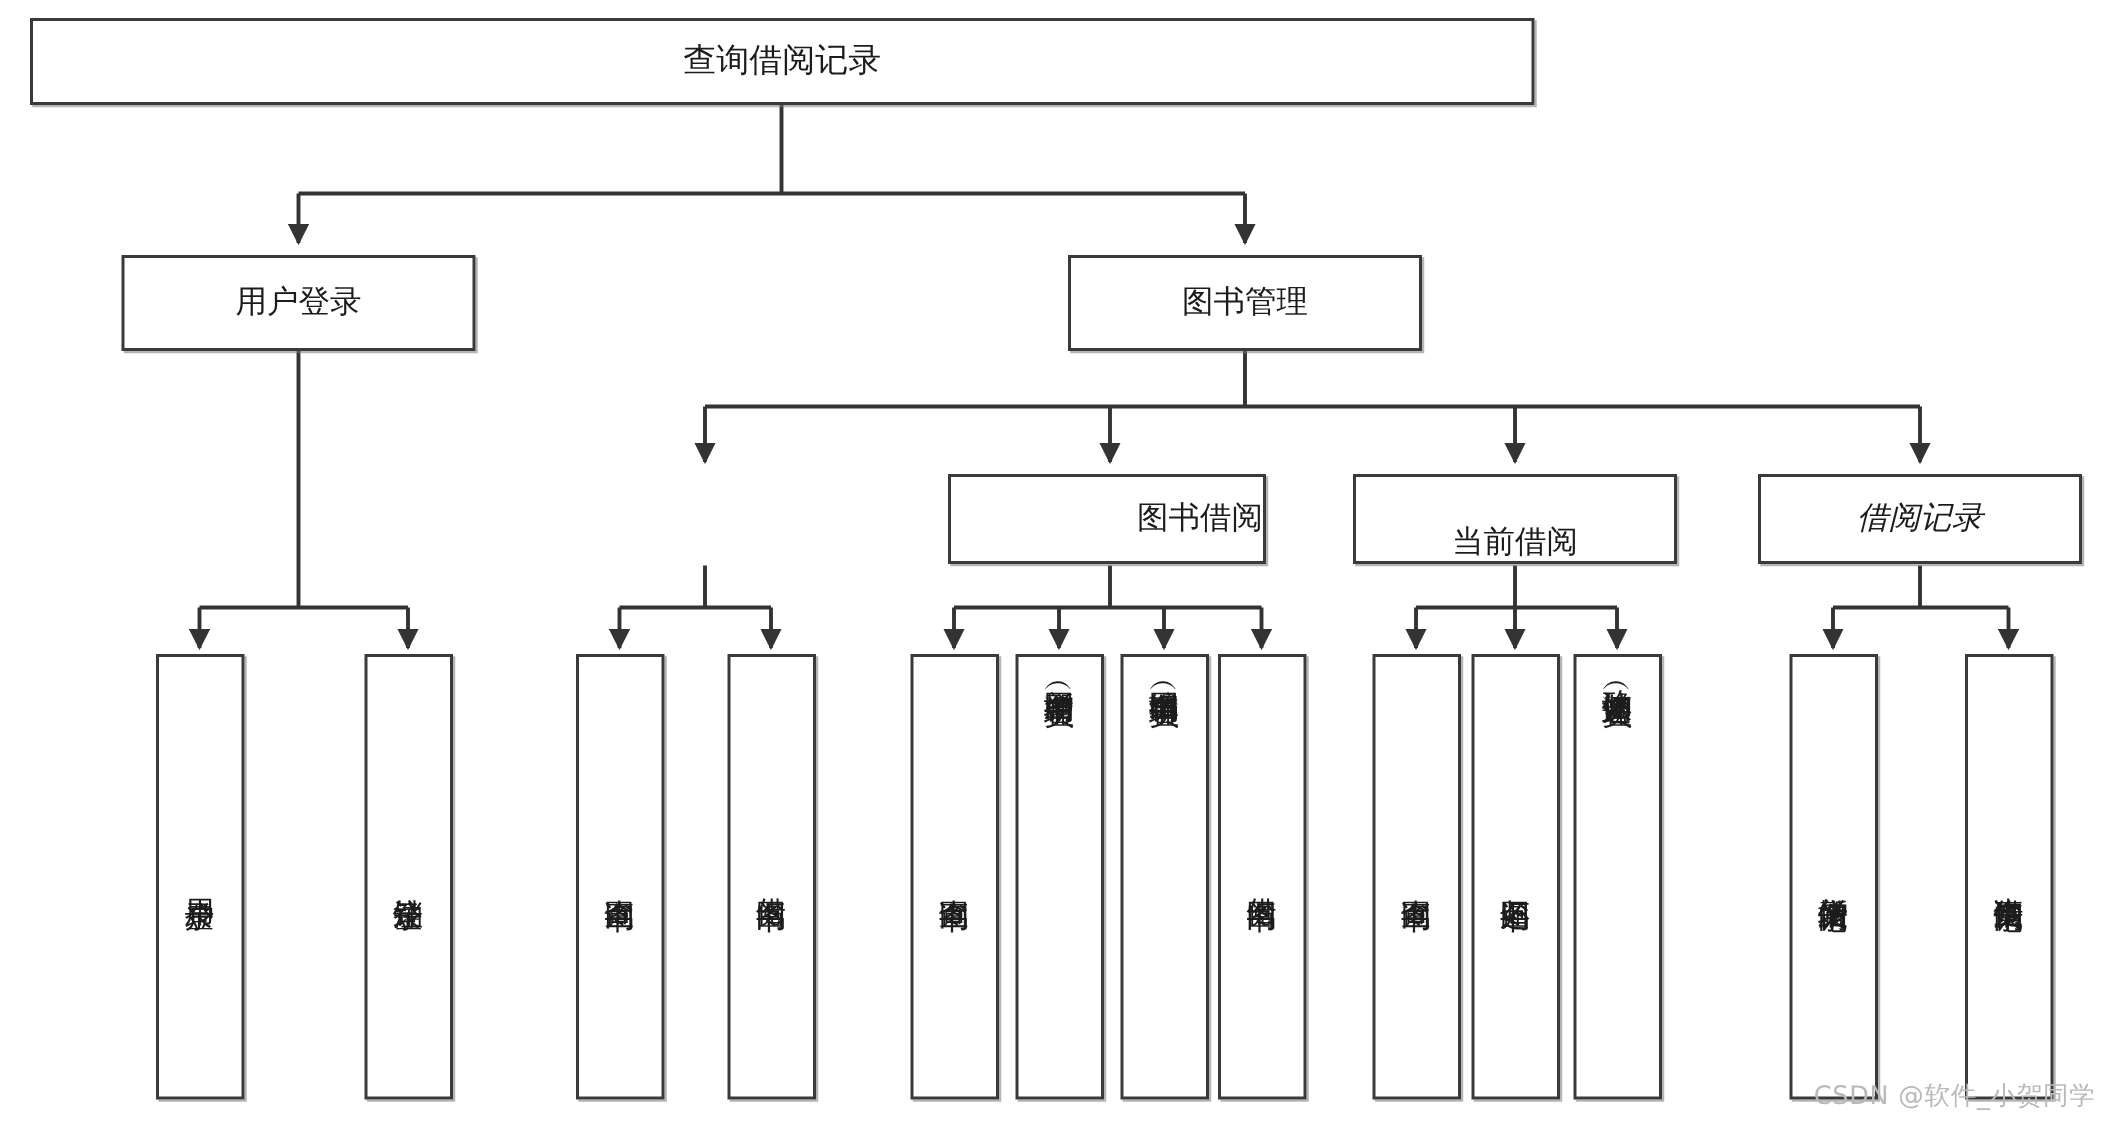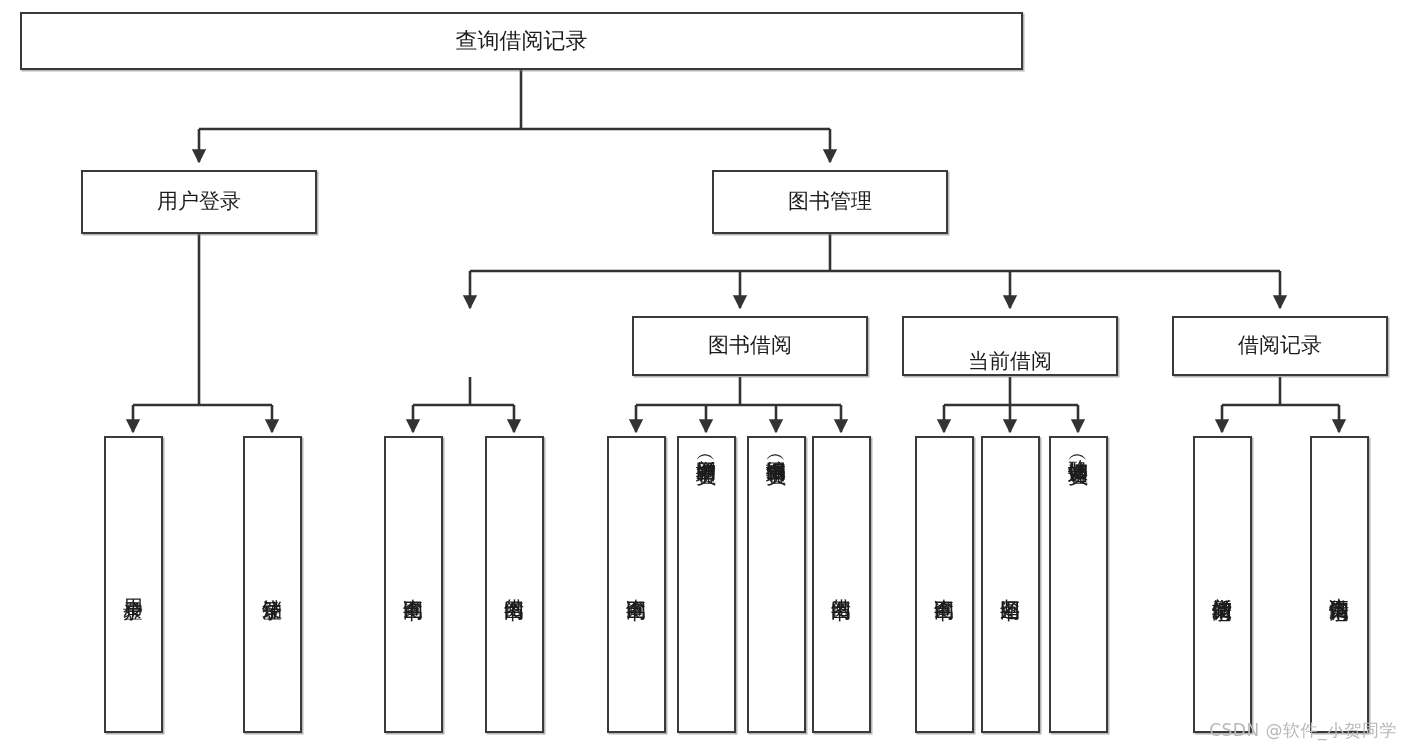"图书借阅" div.node { justify-content: none -> flex-end; width: 236px -> 212px }
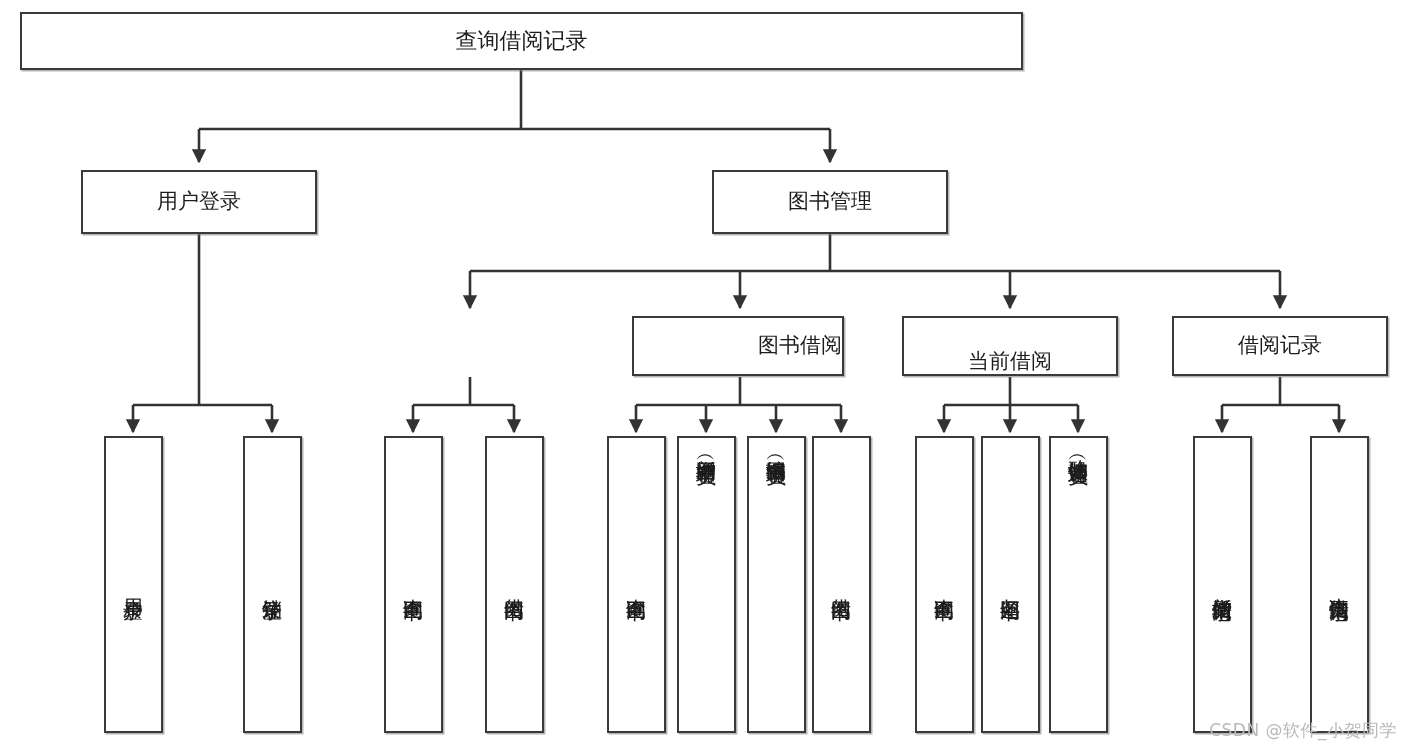"借阅记录" div.node { font-style: none -> italic }
